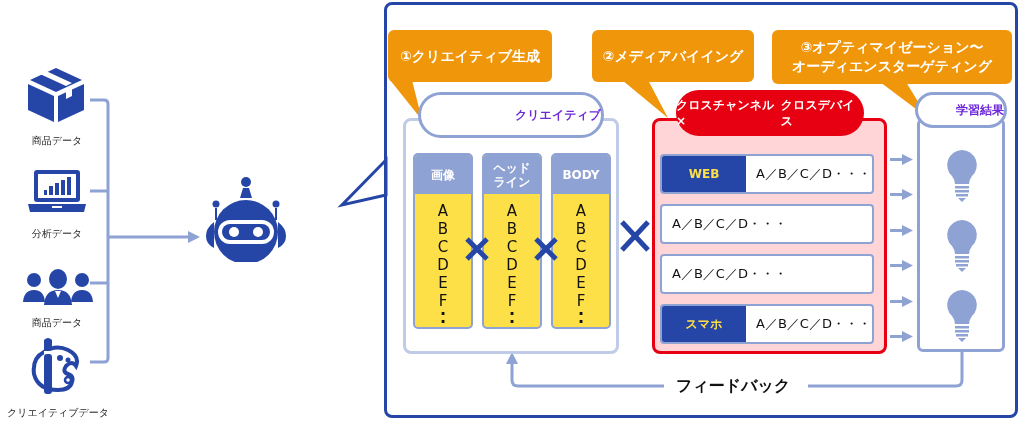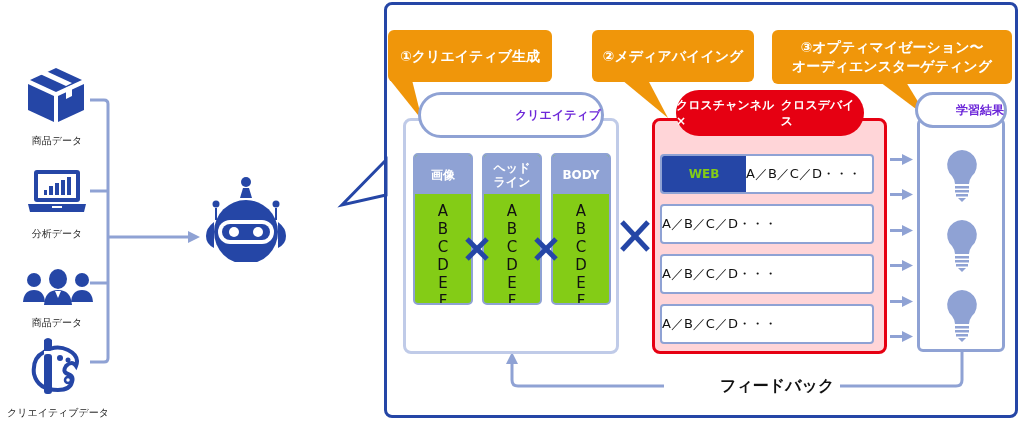"画像" .col { background: #84cc16 -> #fde047; height: 152px -> 176px }
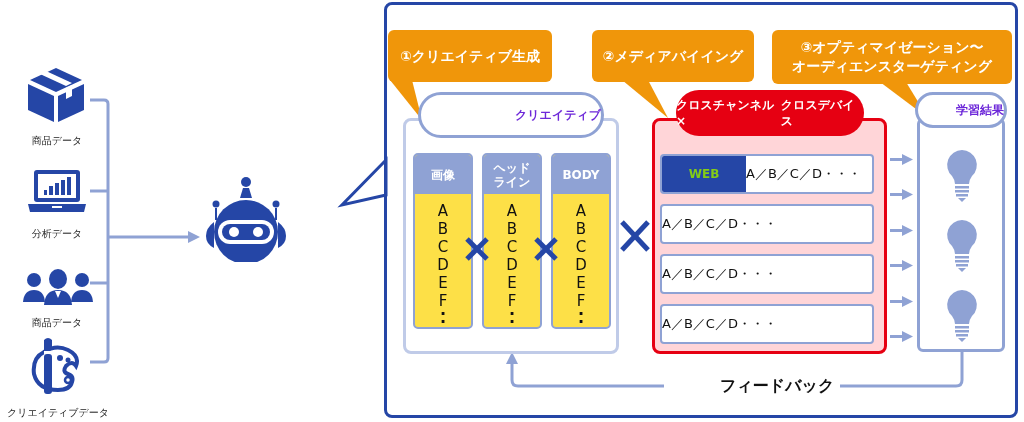"WEB" .ch-name { color: #84cc16 -> #fde047 }
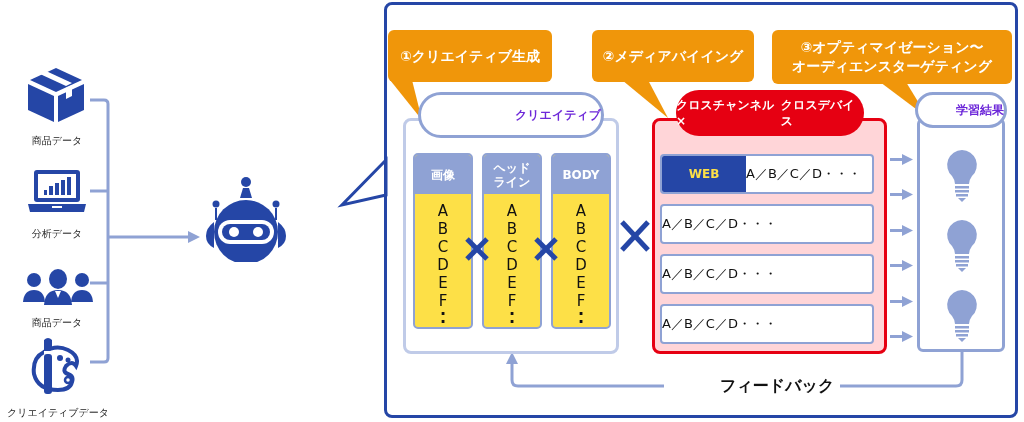"A／B／C／D・・・" .ch-val { padding-left: none -> 10px }
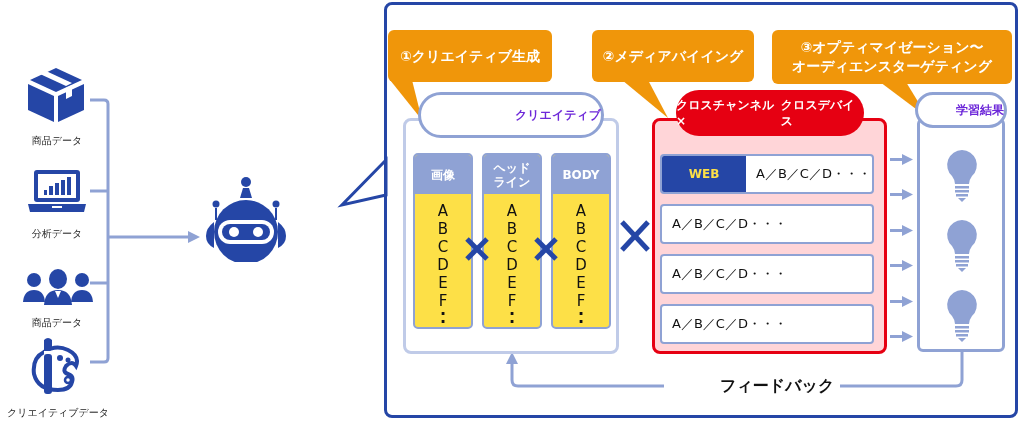"スマホ" div.ch-name { html: none -> <div>スマホ</div> }
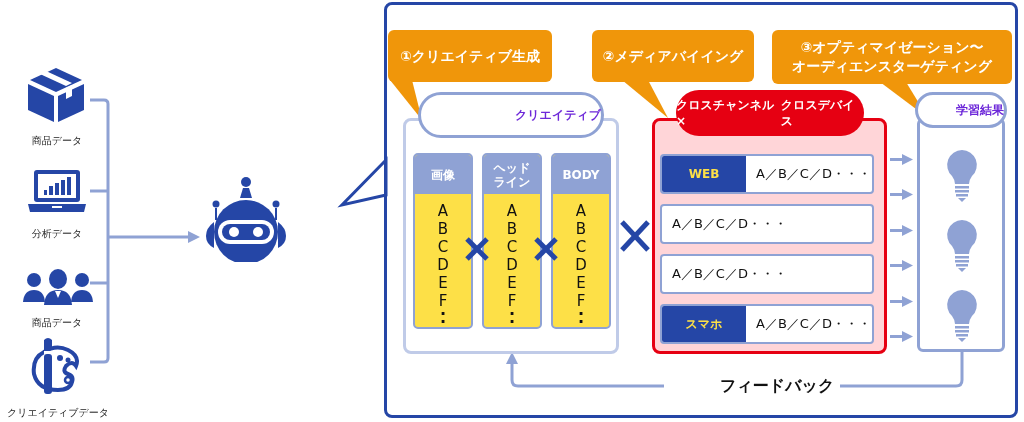"フィードバック" .feedback-label { margin-left: 44px -> none }
